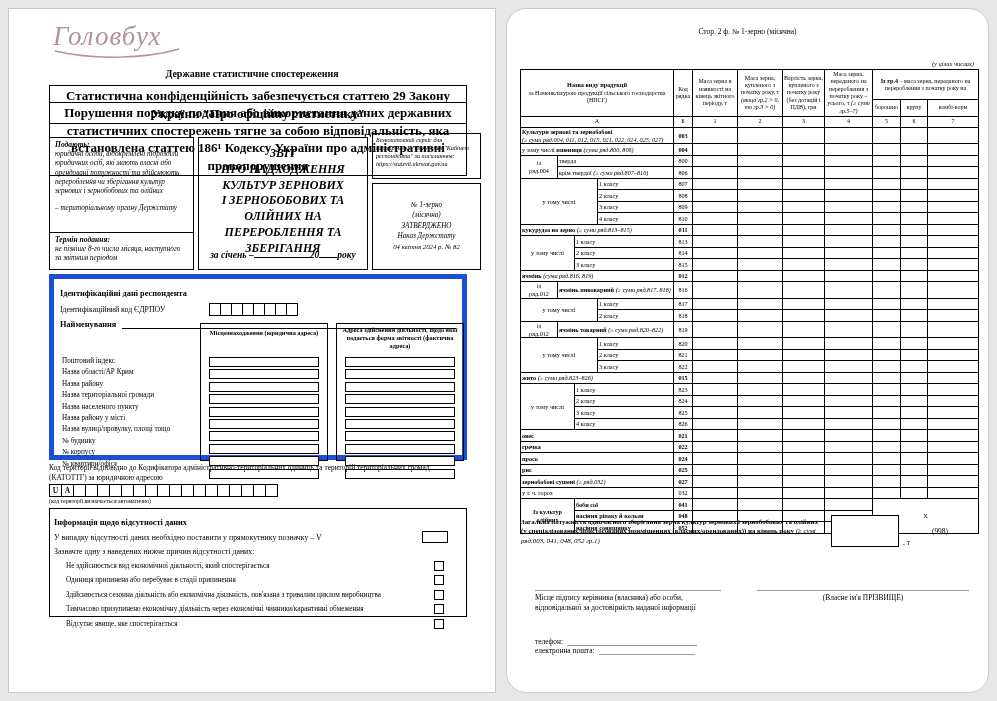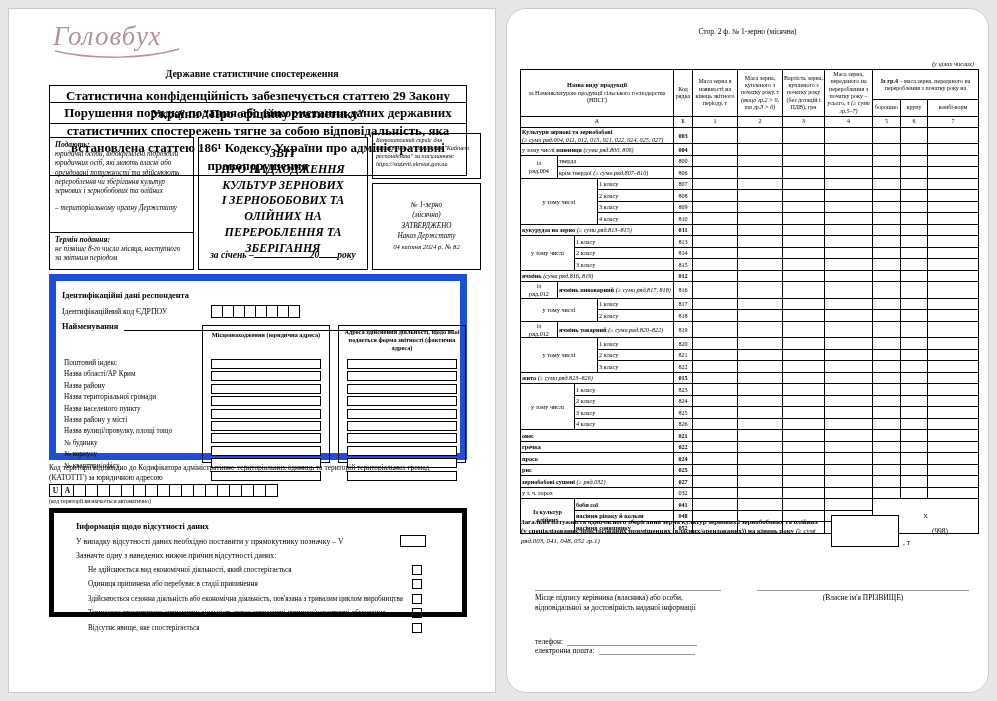"Ідентифікаційні дані респондента" .idbox { border: 7px solid #1d4ed8 -> 5px solid #1d4ed8 }
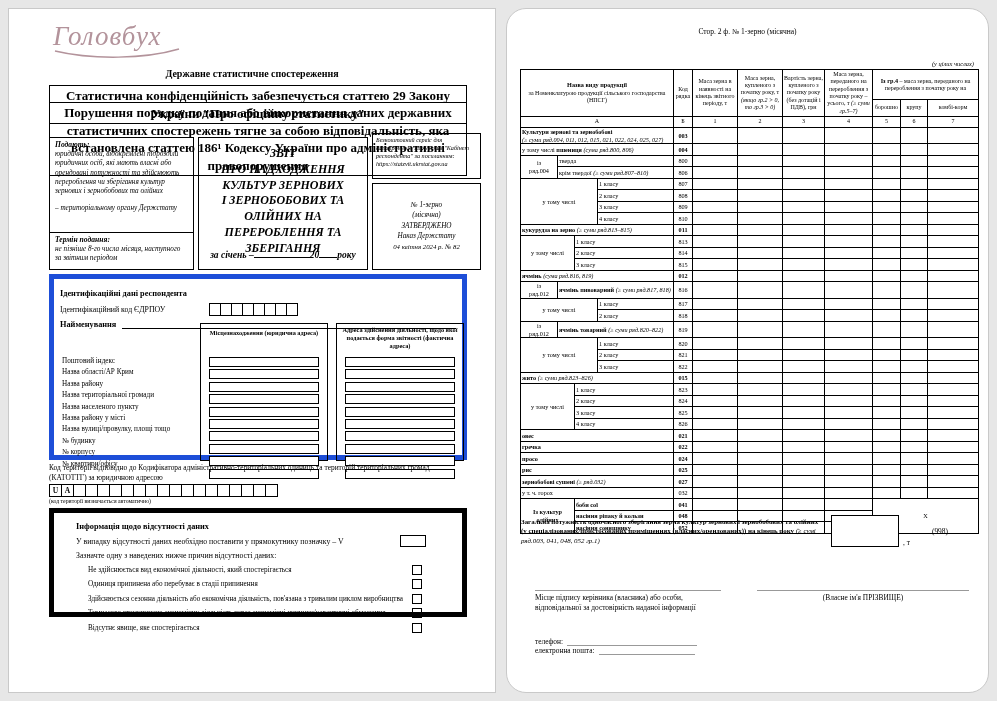"Інформація щодо відсутності даних" .absence { border: 5px solid #000000 -> 1px solid #000000; padding: 2px 22px -> 2px 4px }
